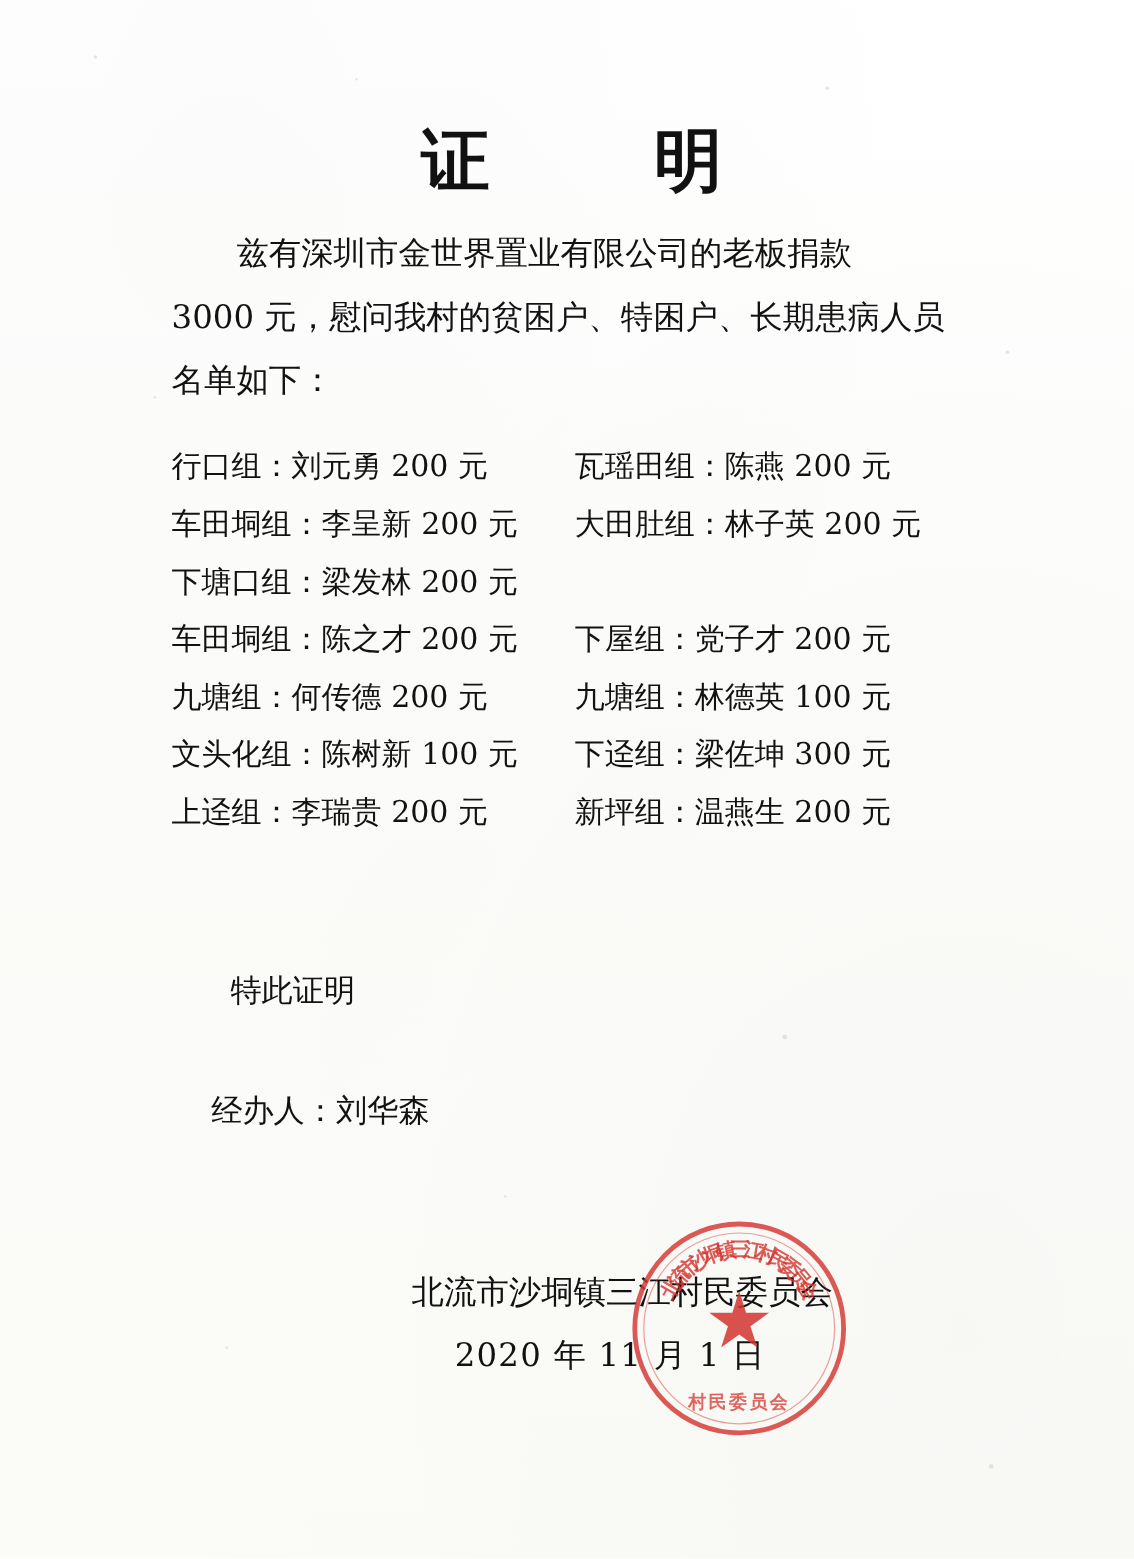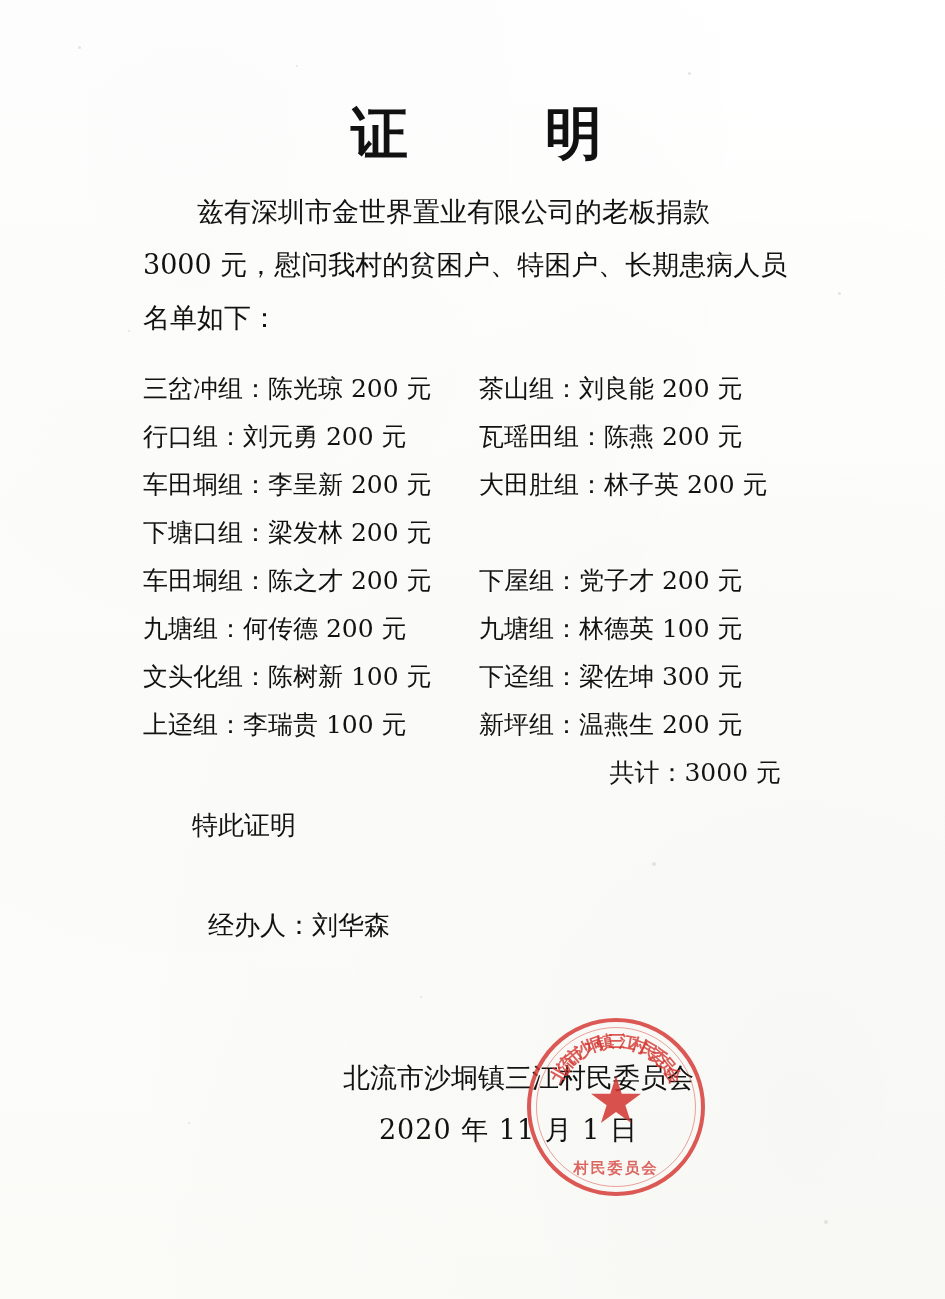"三岔冲组：陈光琼 200 元" div.name-row { html: <div> <div>三岔冲组：陈光琼 200 元</div> <div>茶山组：刘良能 200 元</div> </div> -> none }
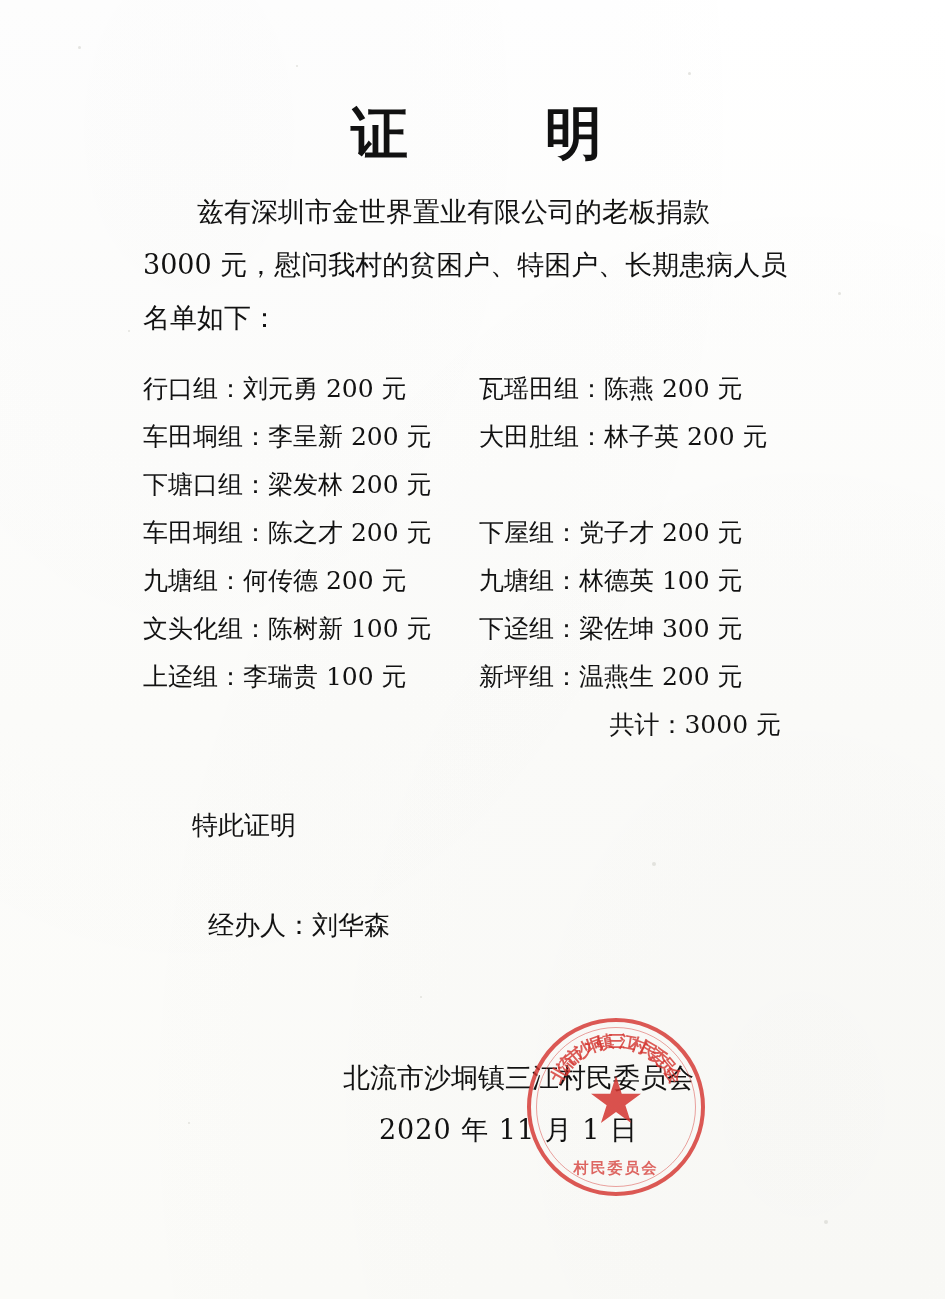"上迳组：李瑞贵 100 元" div.col-left { text: 100 -> 200 }
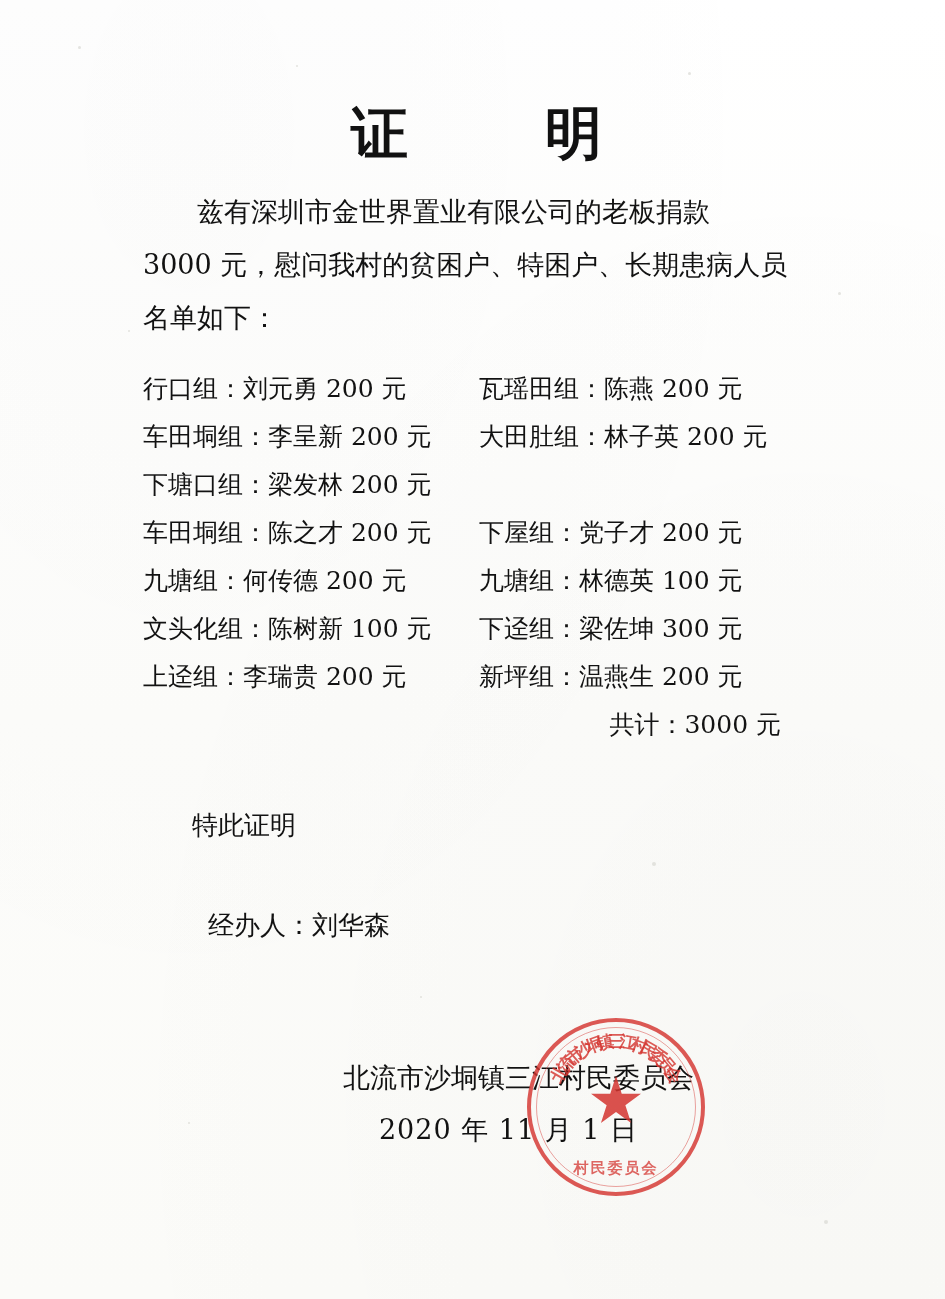"共计：3000 元" div.total-row { html: <div> <div></div> <div>共计：3000 元</div> </div> -> none }
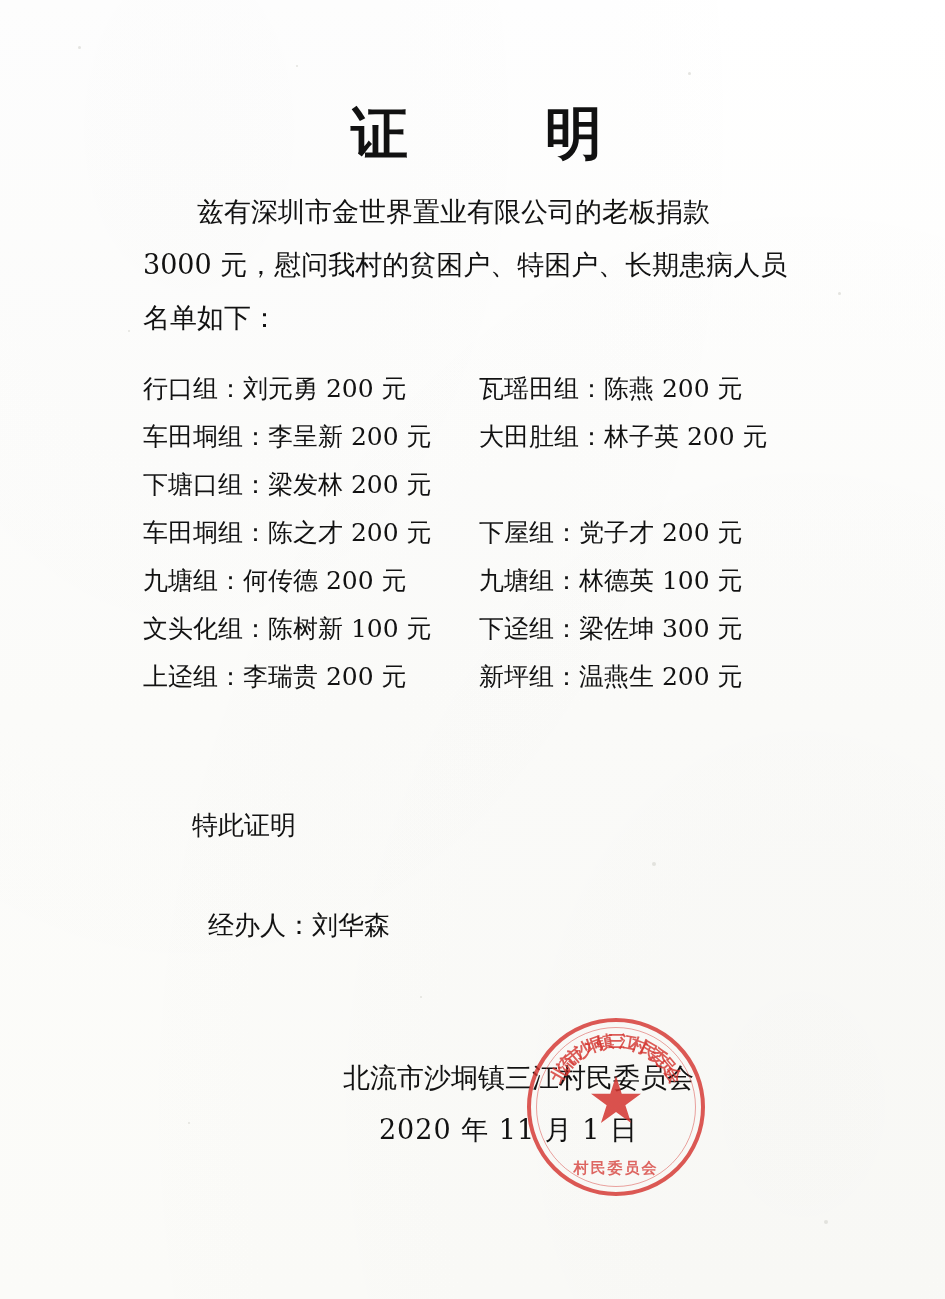"经办人：刘华森" .handler { left: 208px -> 176px }
